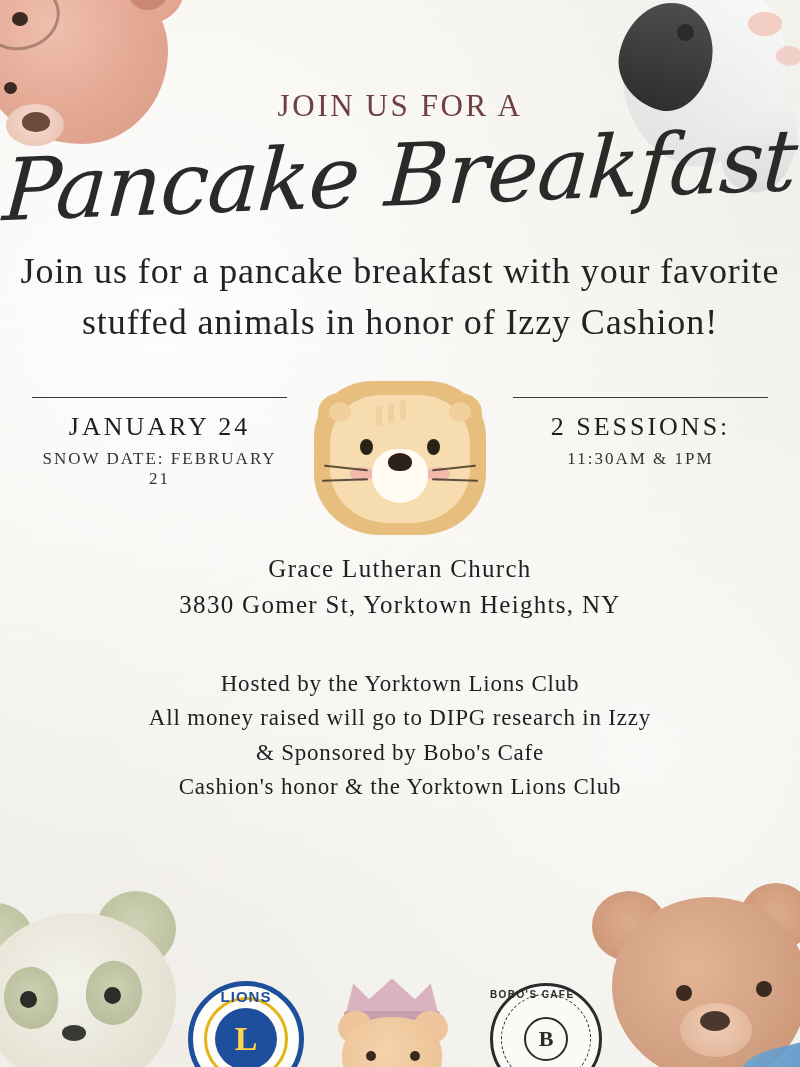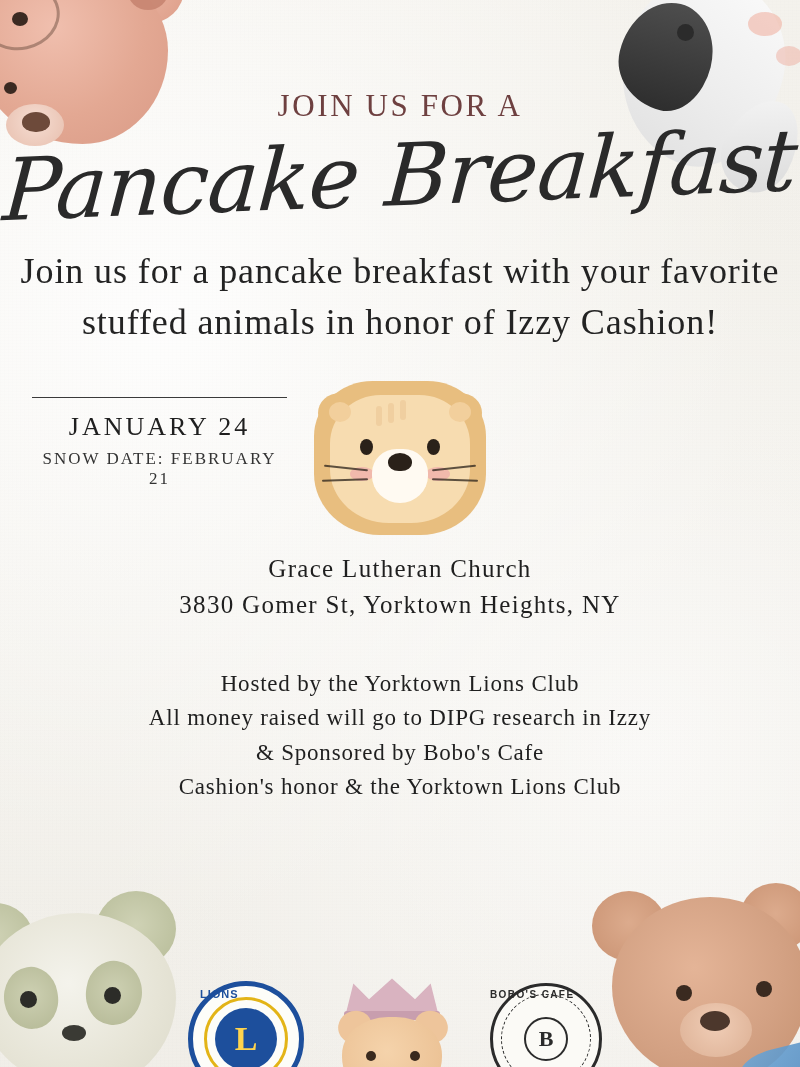"2 SESSIONS:" div.detail-block { html: none -> <div> <div></div> <div>2 SESSIONS:</div> <div>11:30AM &amp; 1PM</div> </div> }
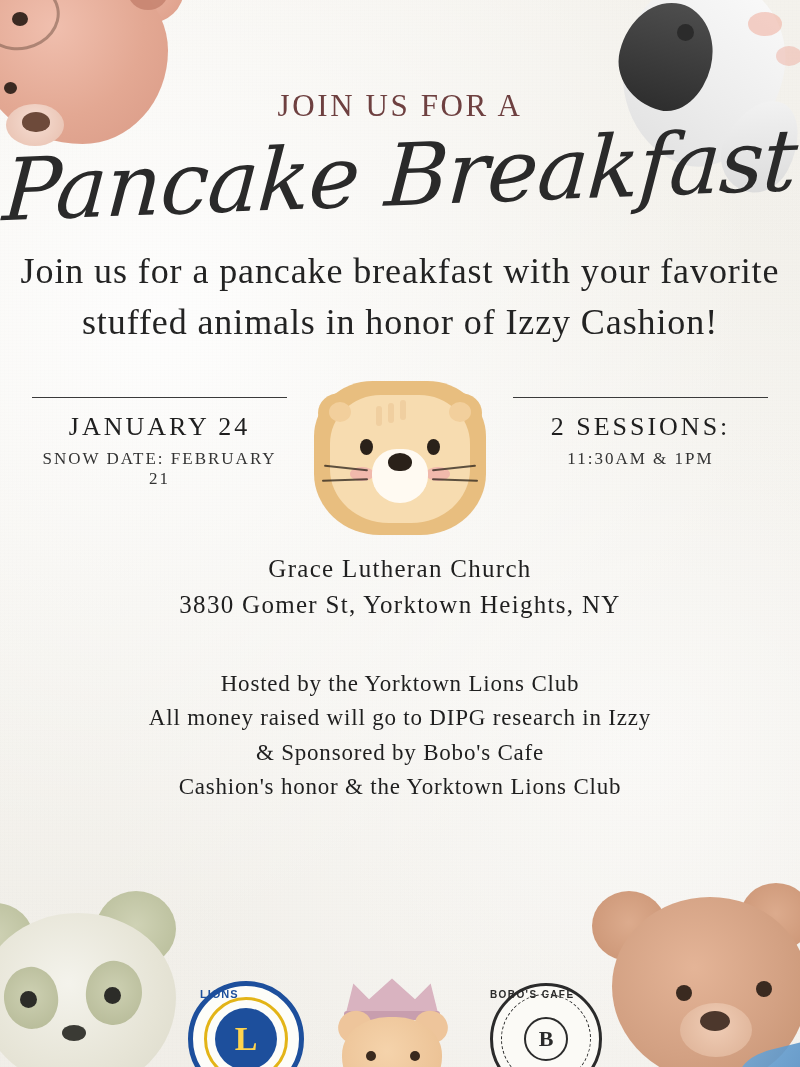"LIONS" .lions-logo .top-text { font-size: 11px -> 15px; left: 12px -> 0; text-align: left -> center }
